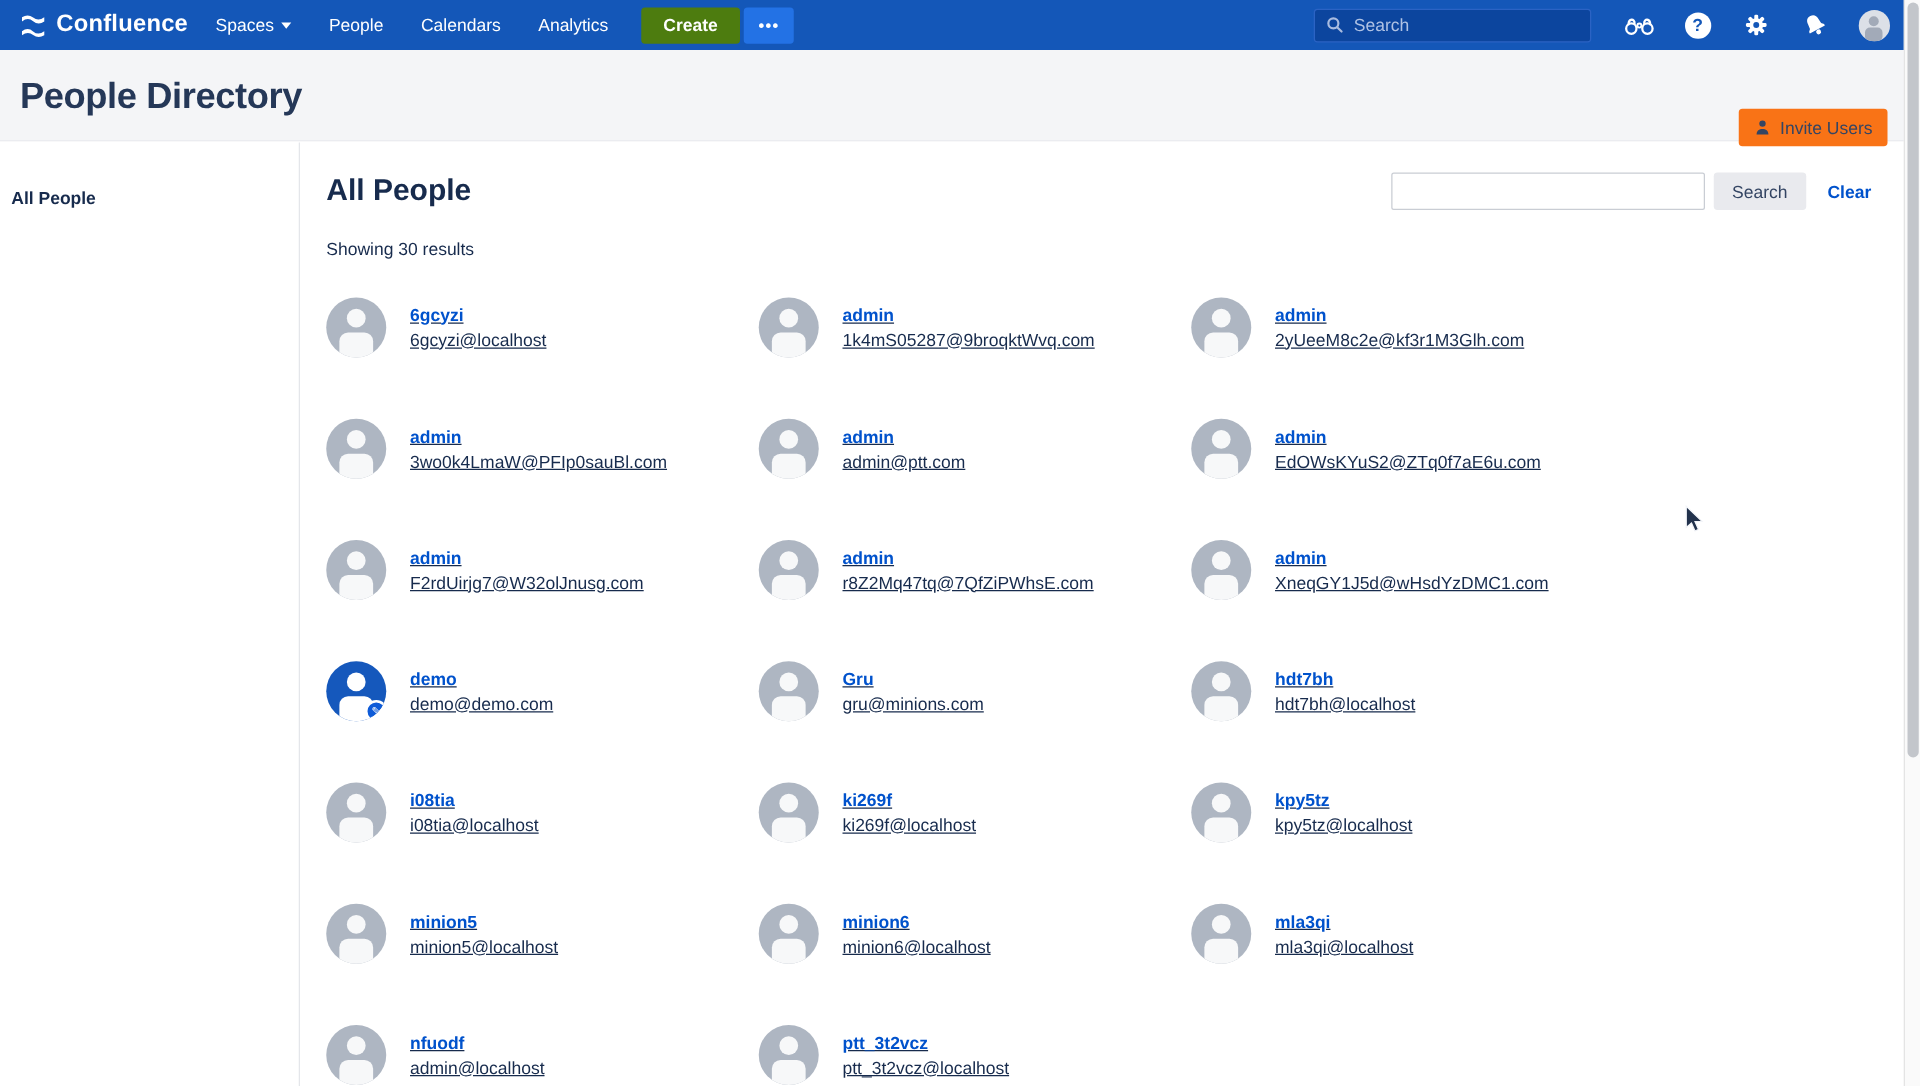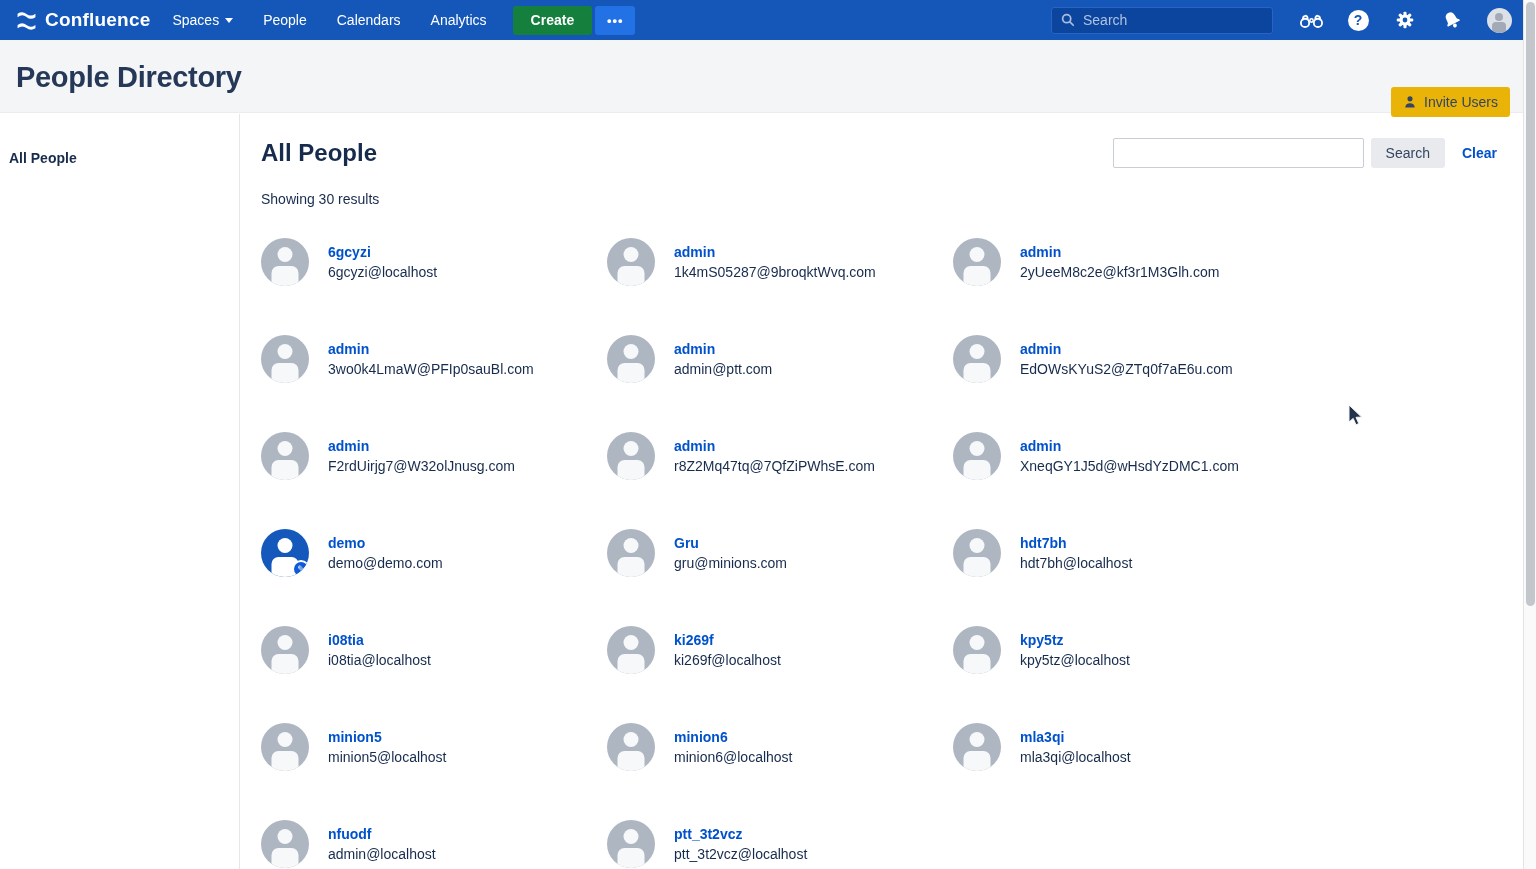"Create" .create-btn { background: #15803d -> #4d7c0f }
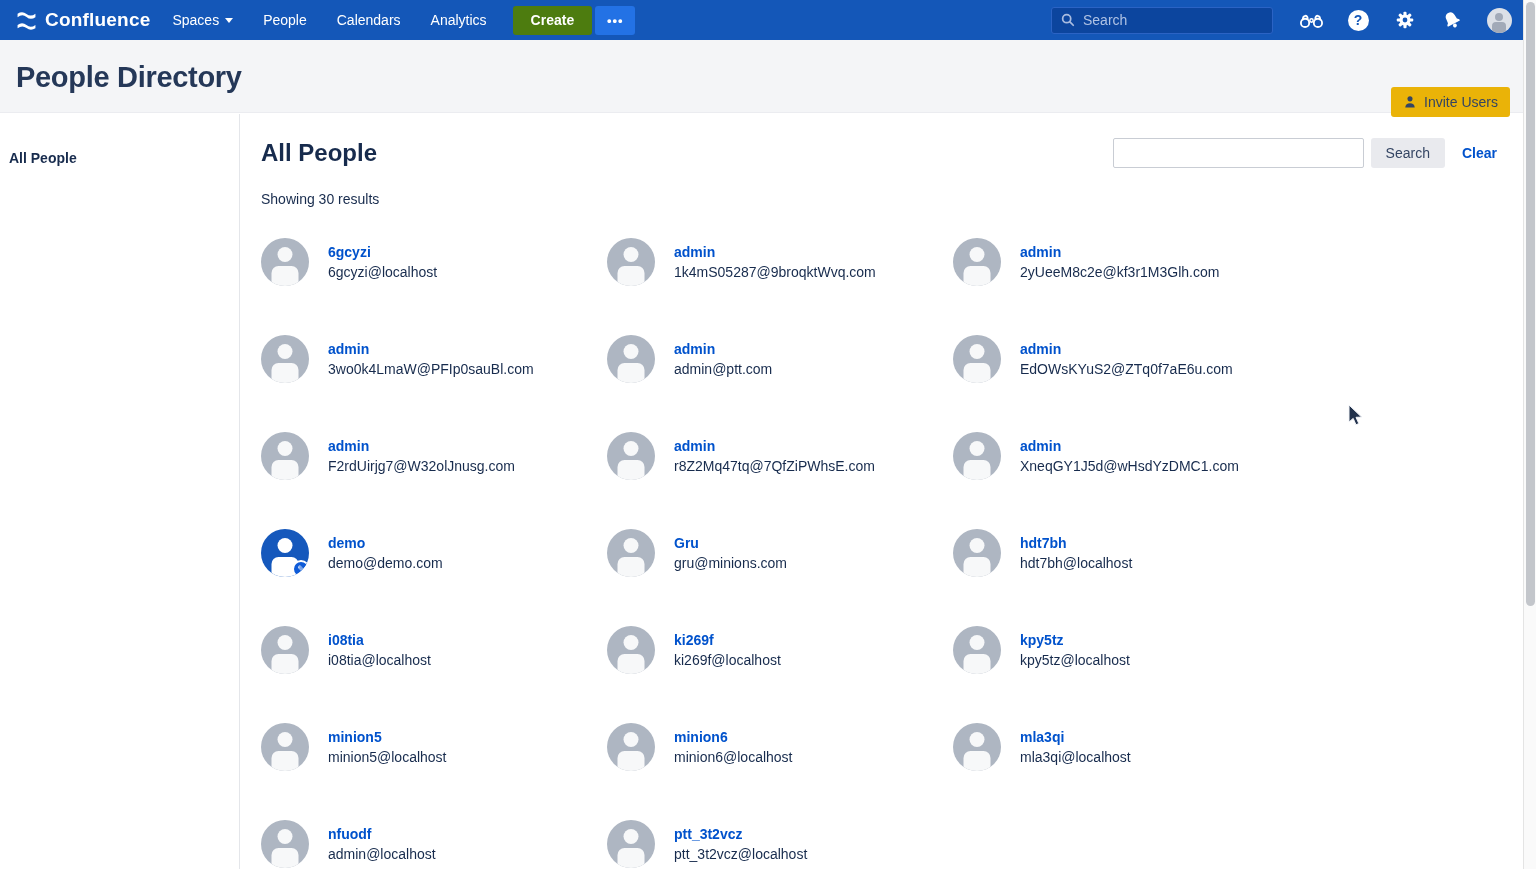"Invite Users" .invite-btn { background: #eab308 -> #f97316 }
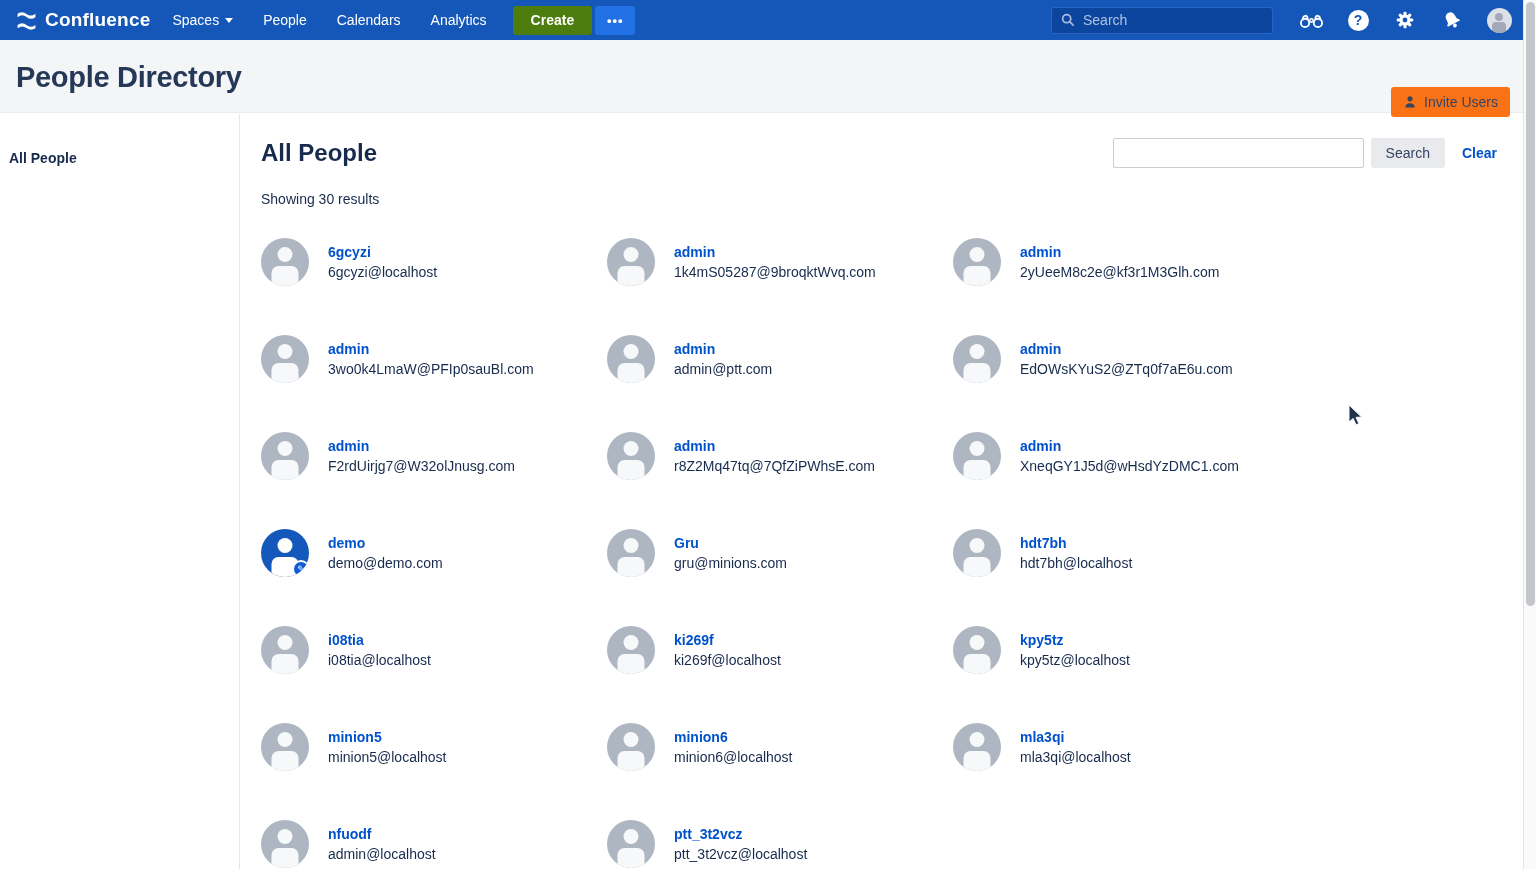"6gcyzi" .people-grid { text-decoration: none -> underline }
